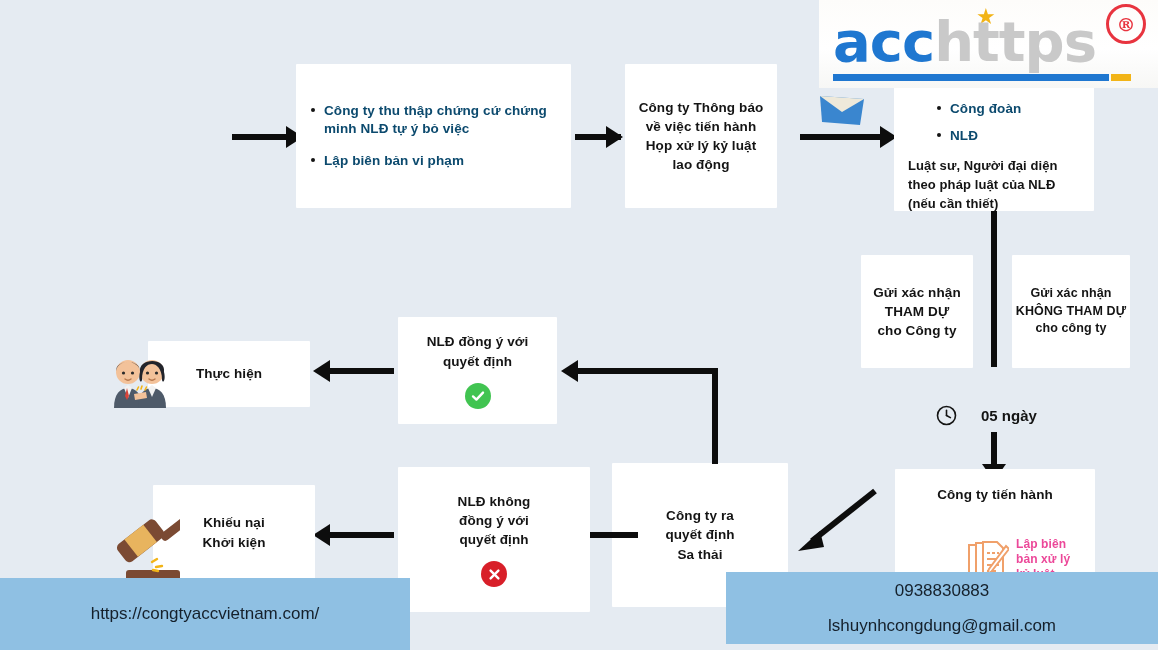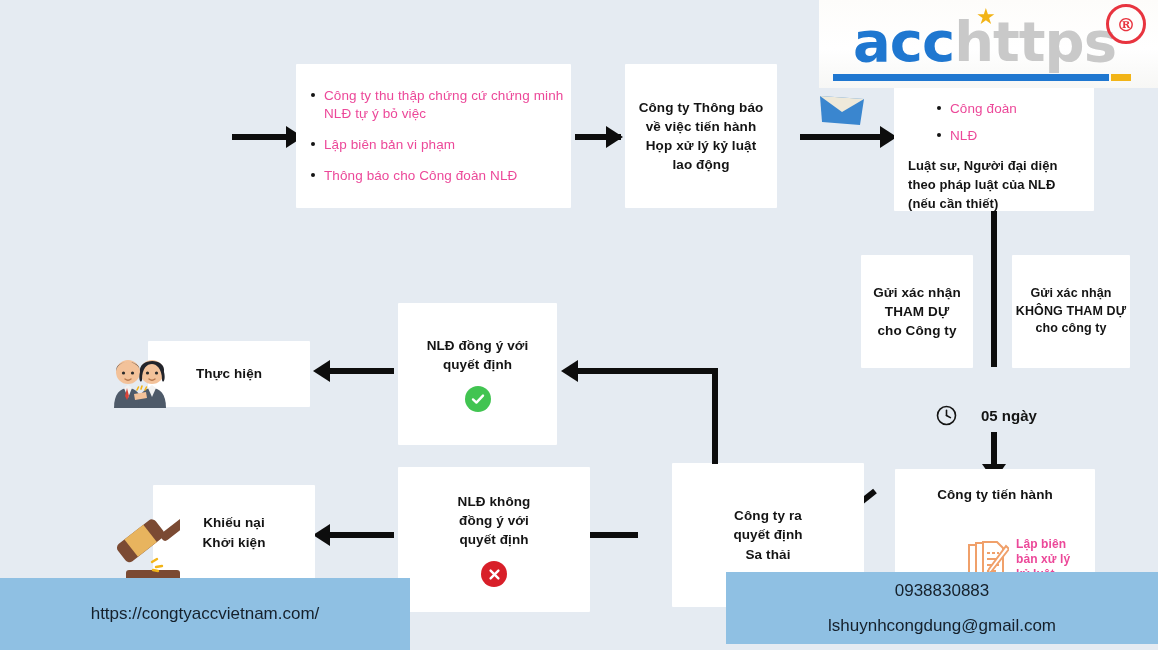"acc" #logo .wm-a { margin-left: 20px -> none }
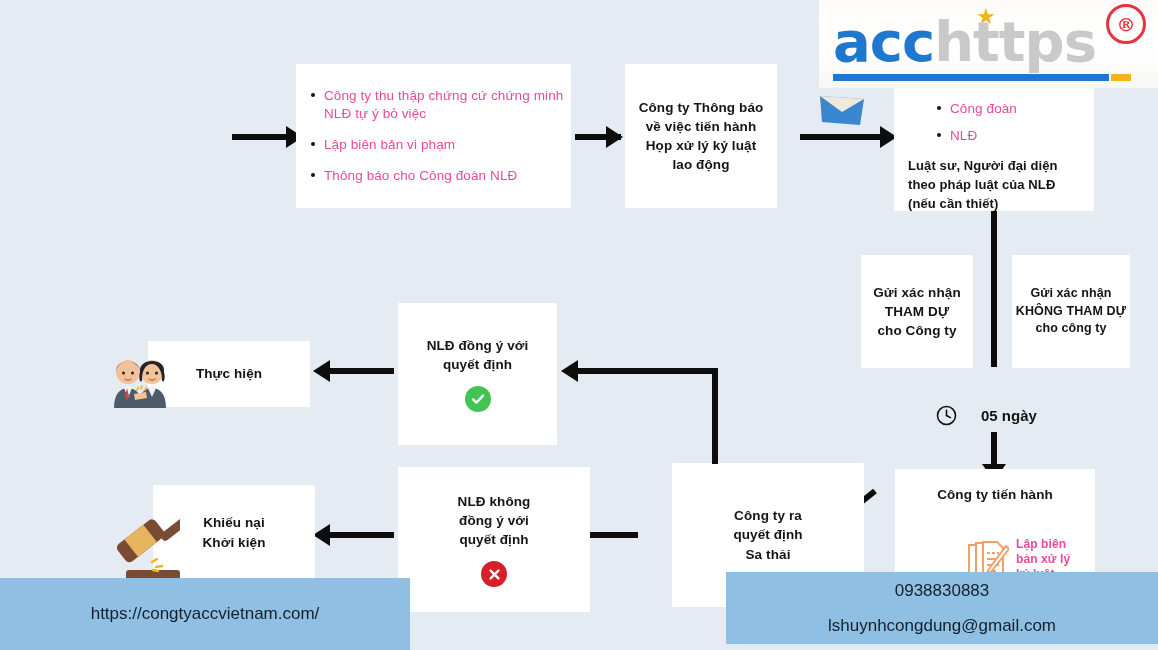"Công ty thu thập chứng" ul.bl li { color: #ec4899 -> #0c4a6e; font-weight: 400 -> 700 }
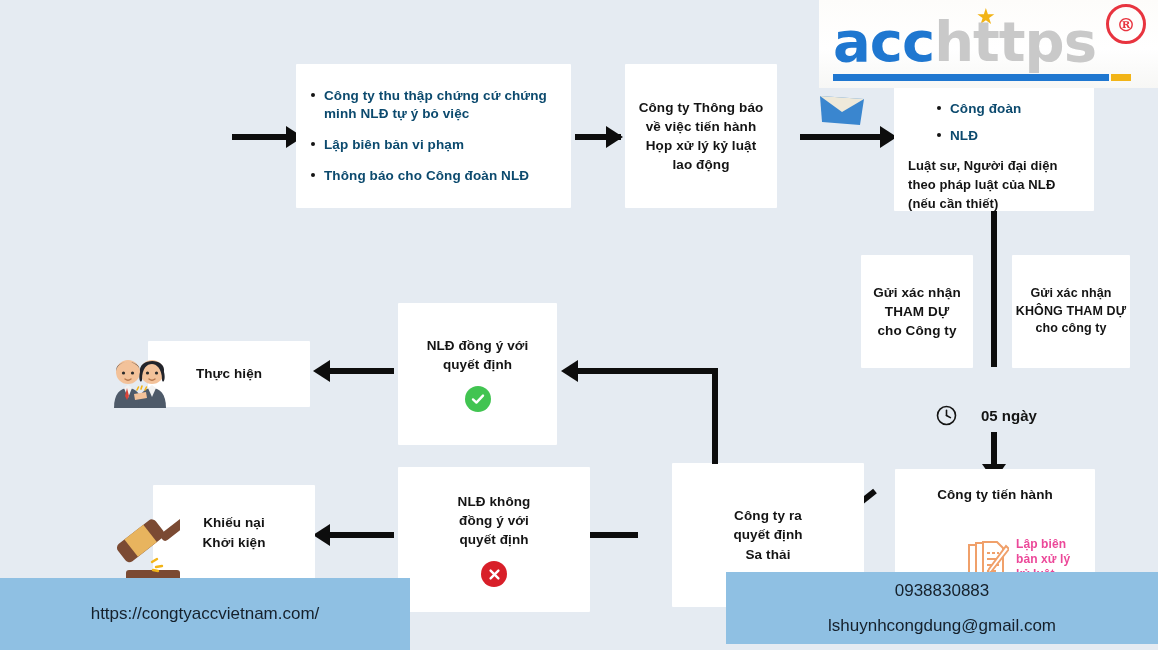"Thông báo cho Công đoàn" li { html: <li>Thông báo cho Công đoàn NLĐ</li> -> none }
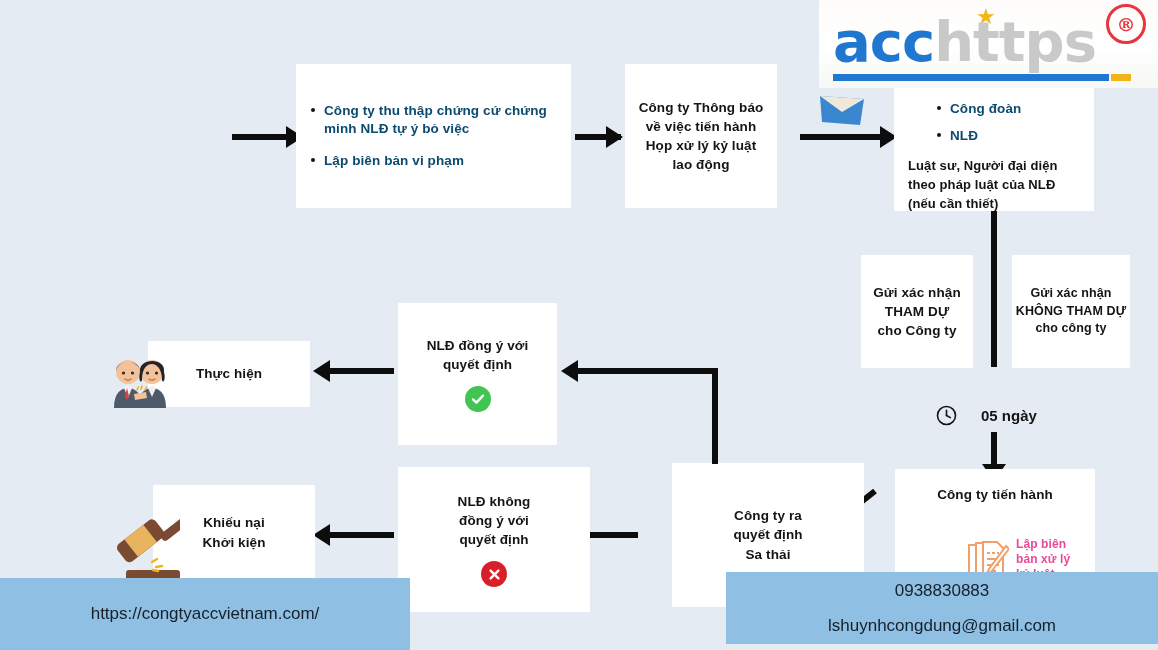"NLĐ đồng ý với" div.box { height: 142px -> 107px; top: 303px -> 317px }
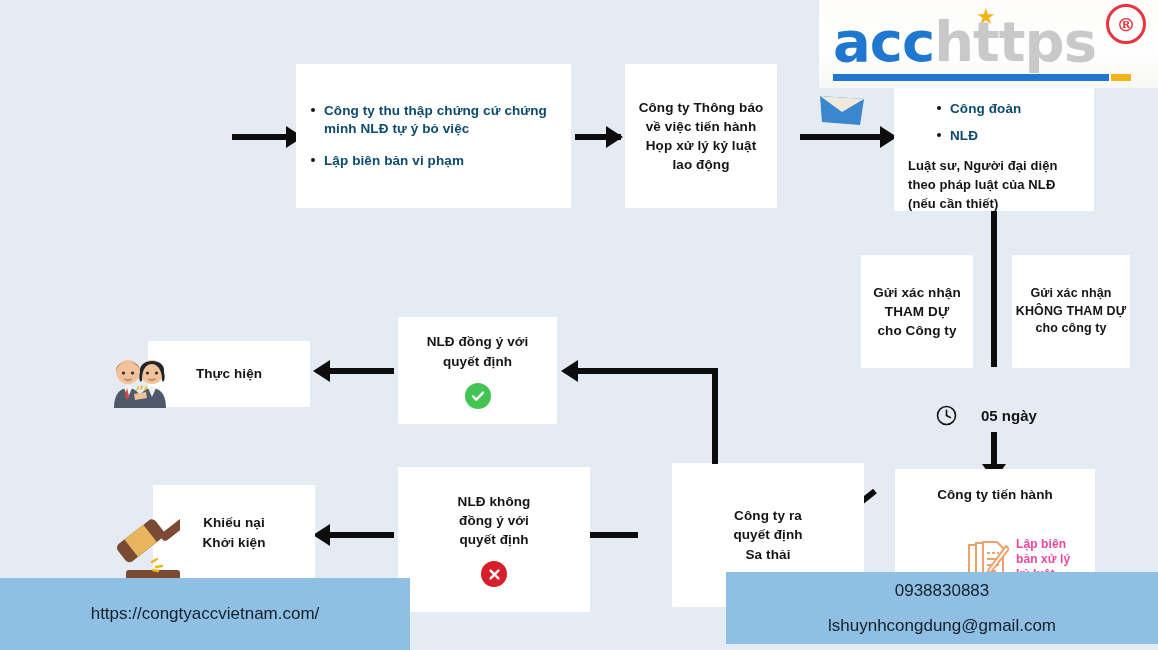"Công ty ra" div.box { left: 672px -> 612px; width: 192px -> 176px }
